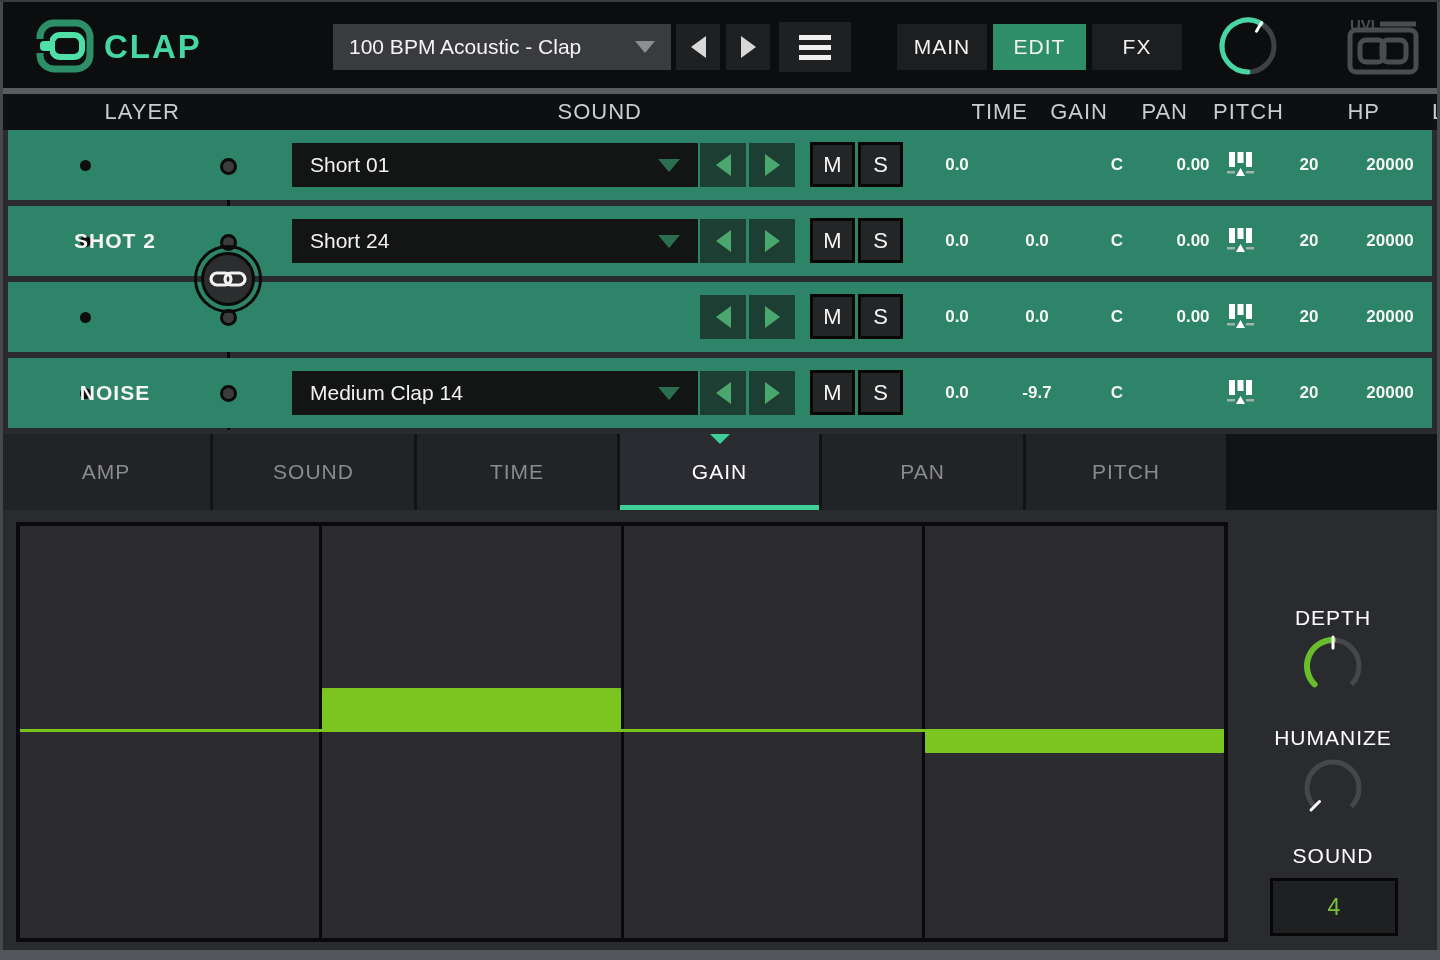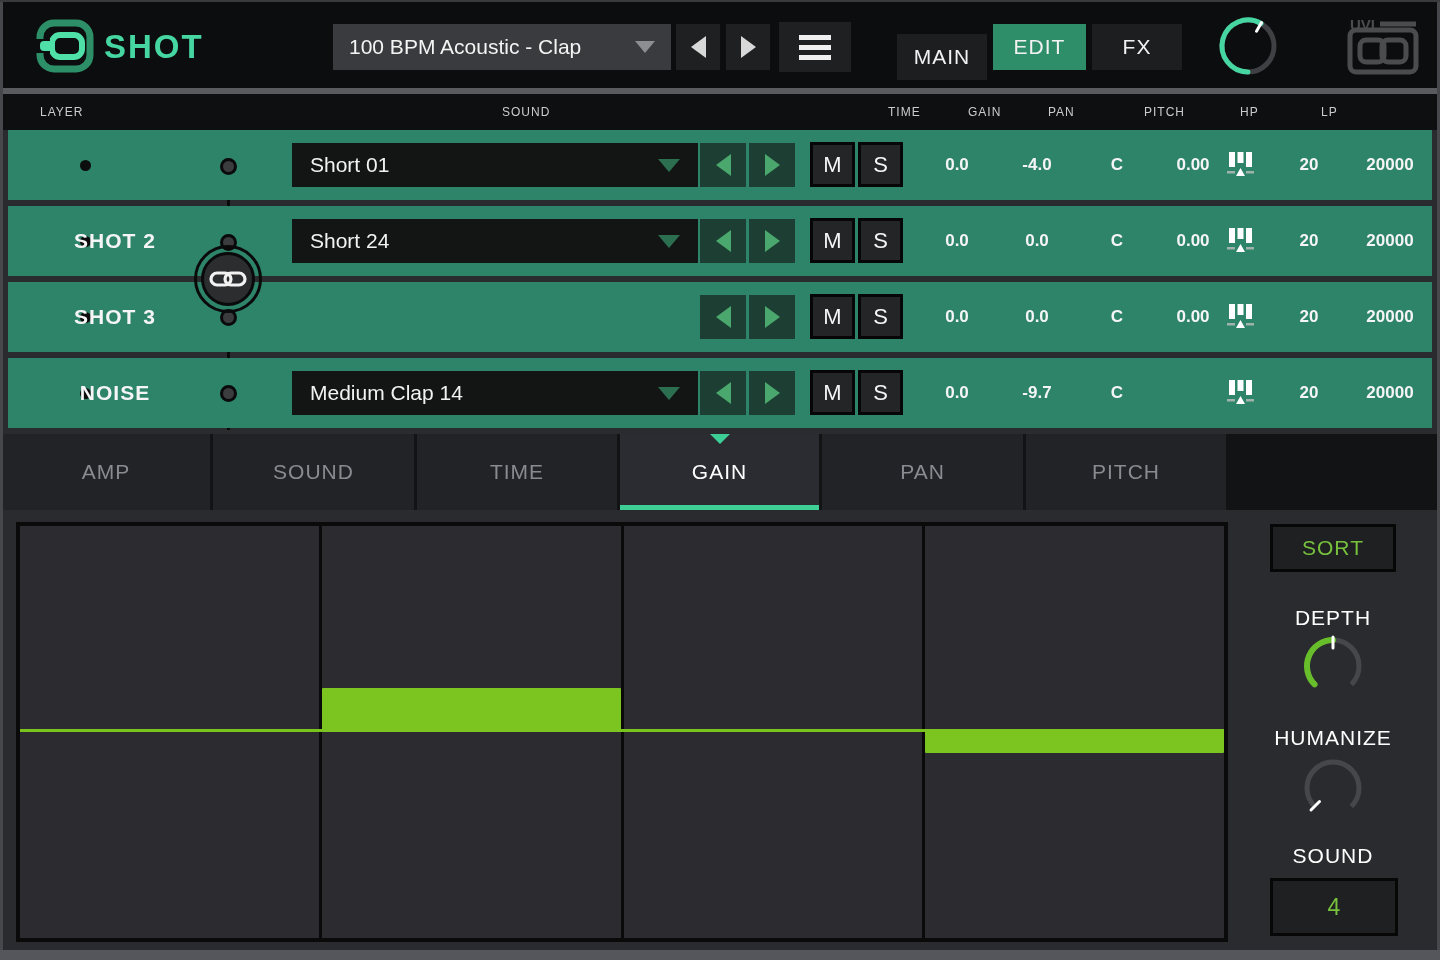"SHOT" div.app-title { text: SHOT -> CLAP }
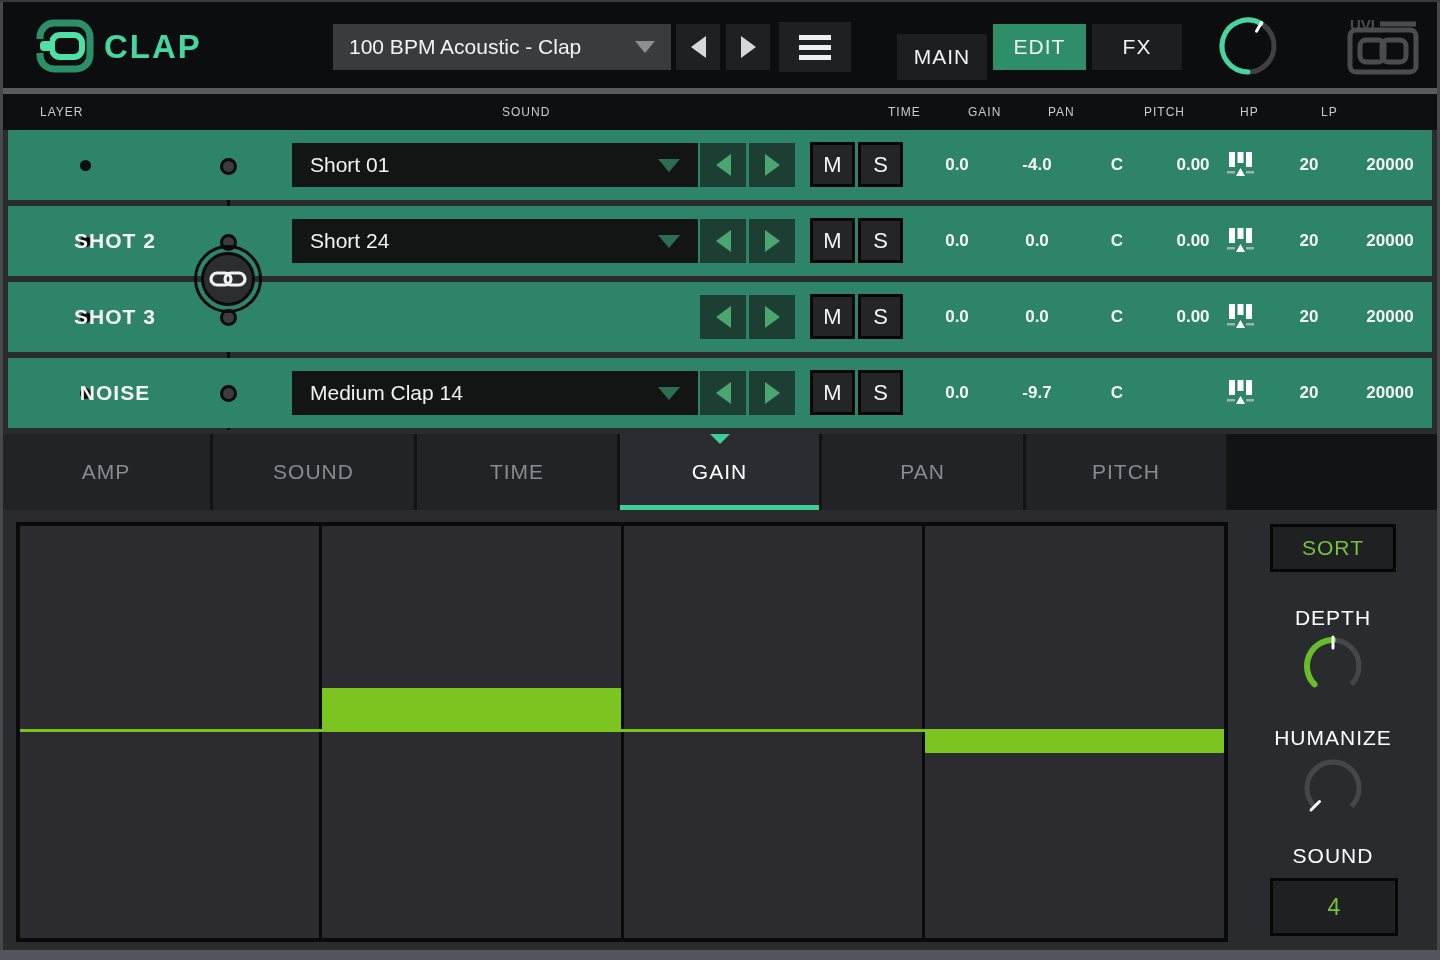"MAIN" div.view-tab { margin-top: 10px -> none }
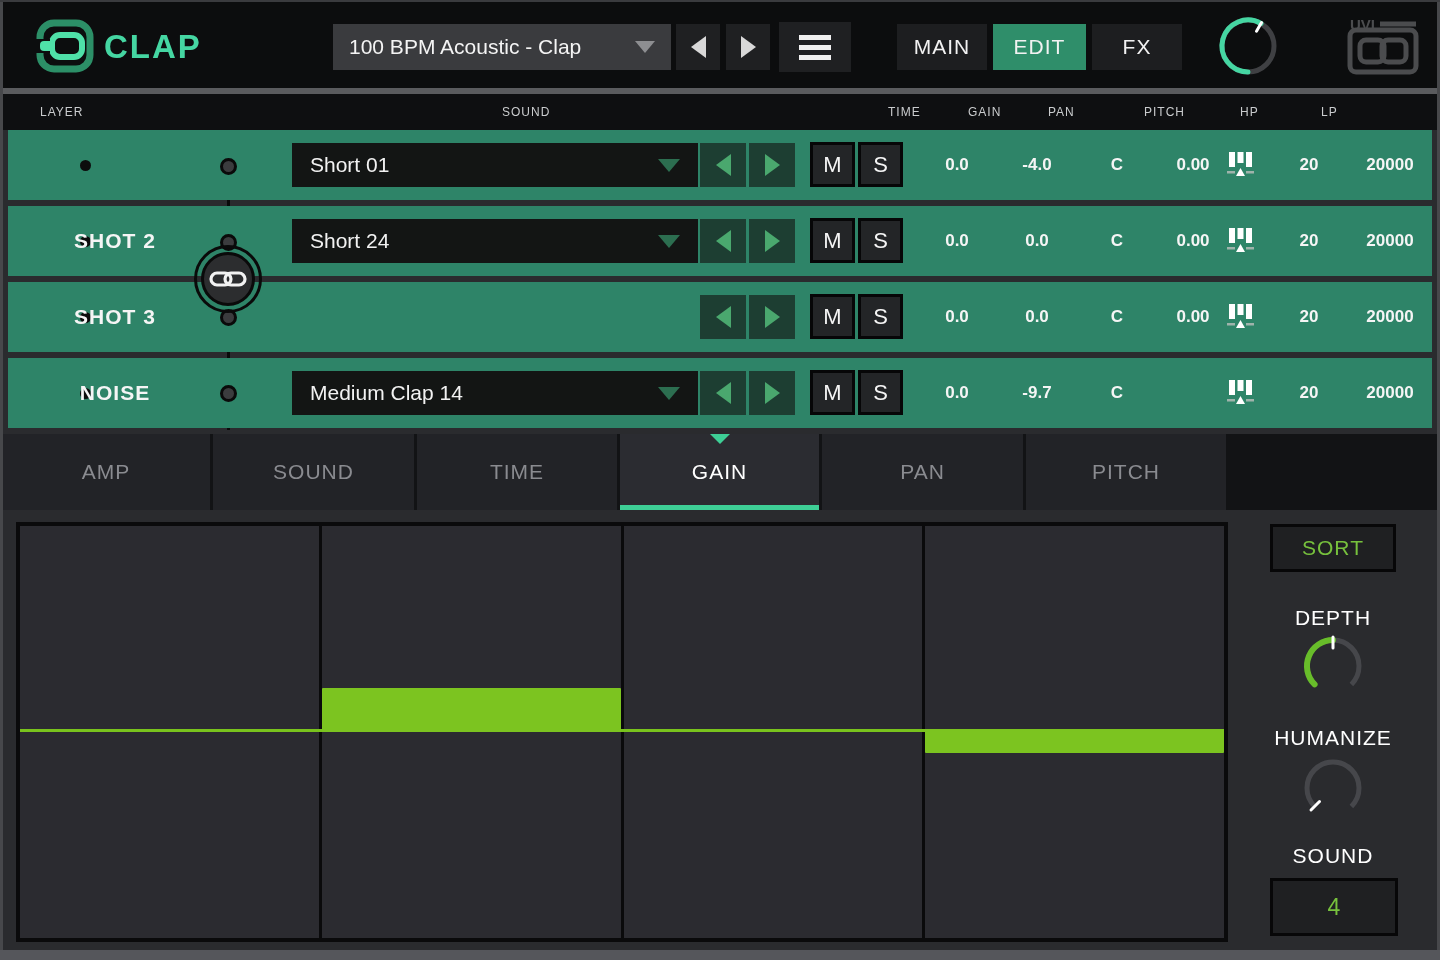"LAYER" .th { font-size: 12px -> 22px; text-align: left -> right }
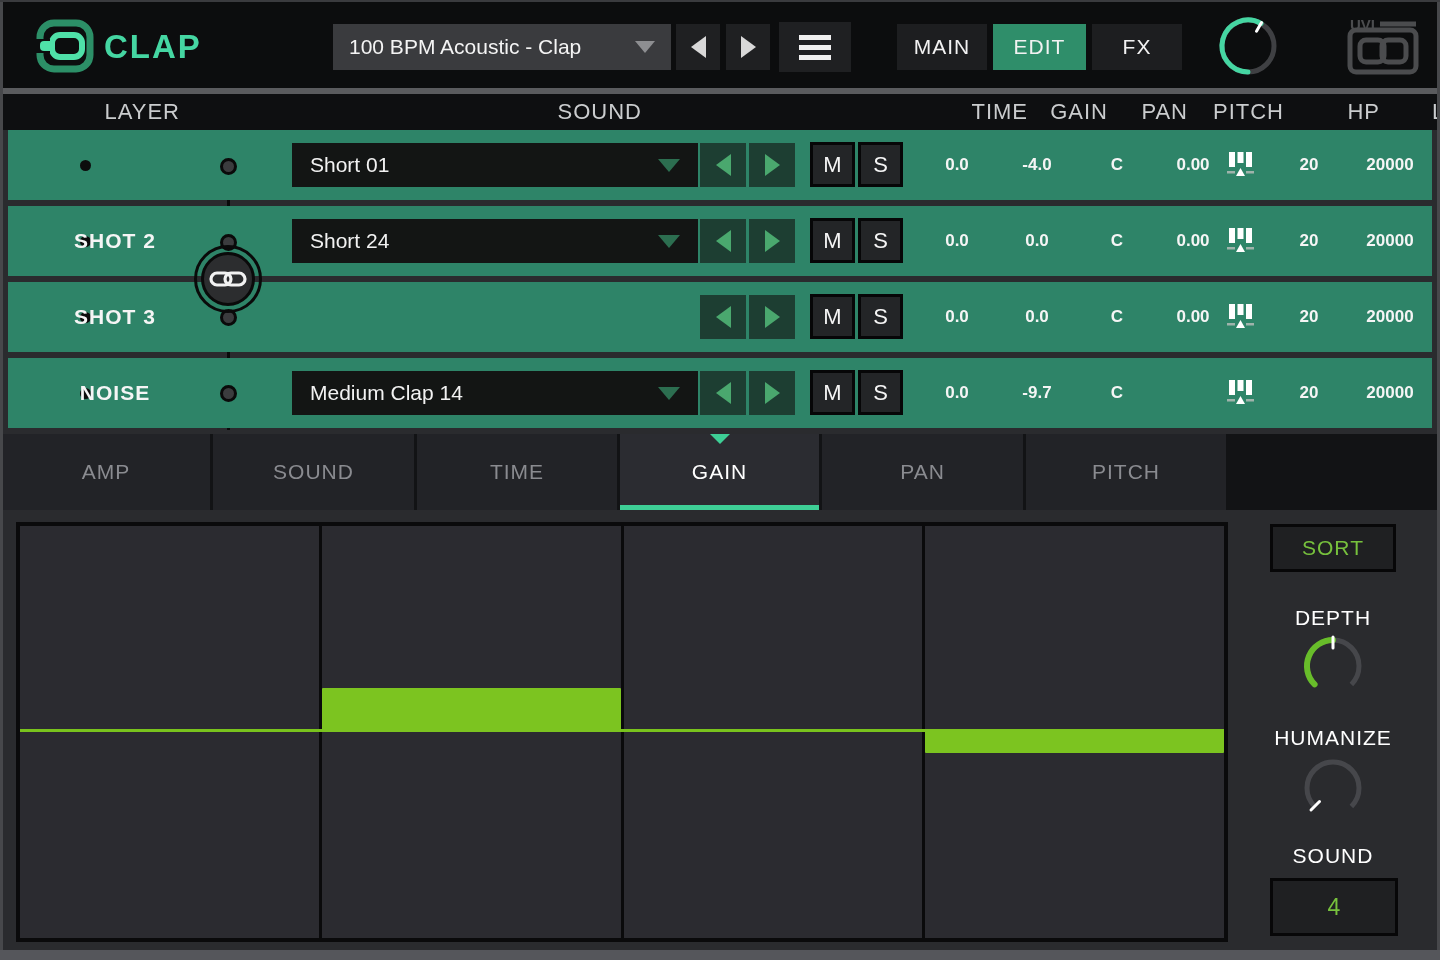"-4.0" span.cell { html: <span>-4.0</span> -> none }
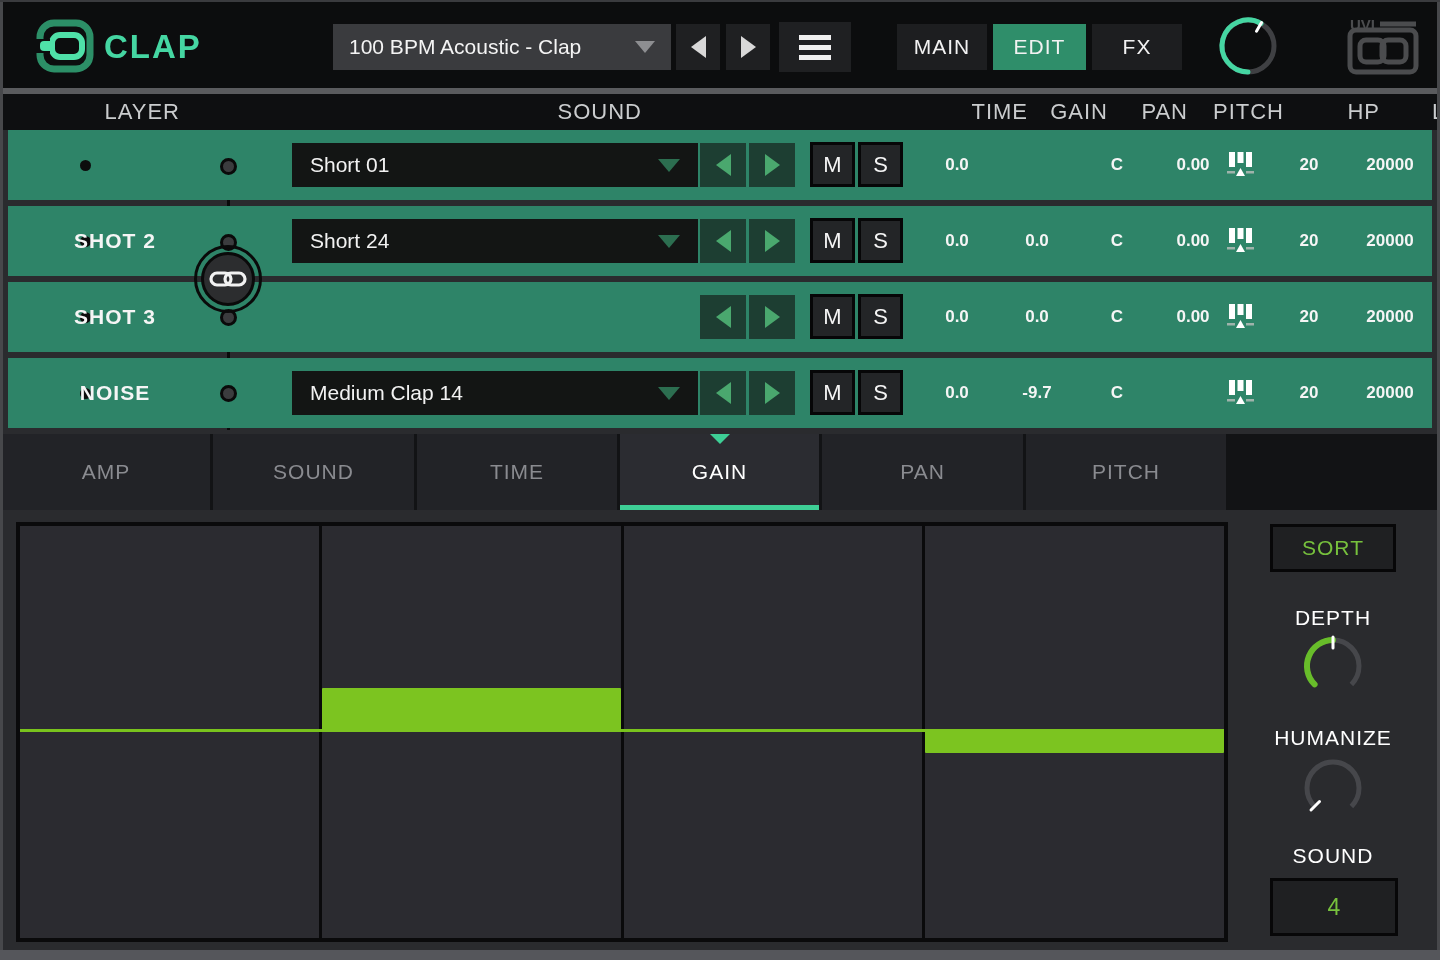"SHOT 3" span.layer-label { html: <span>SHOT 3</span> -> none }
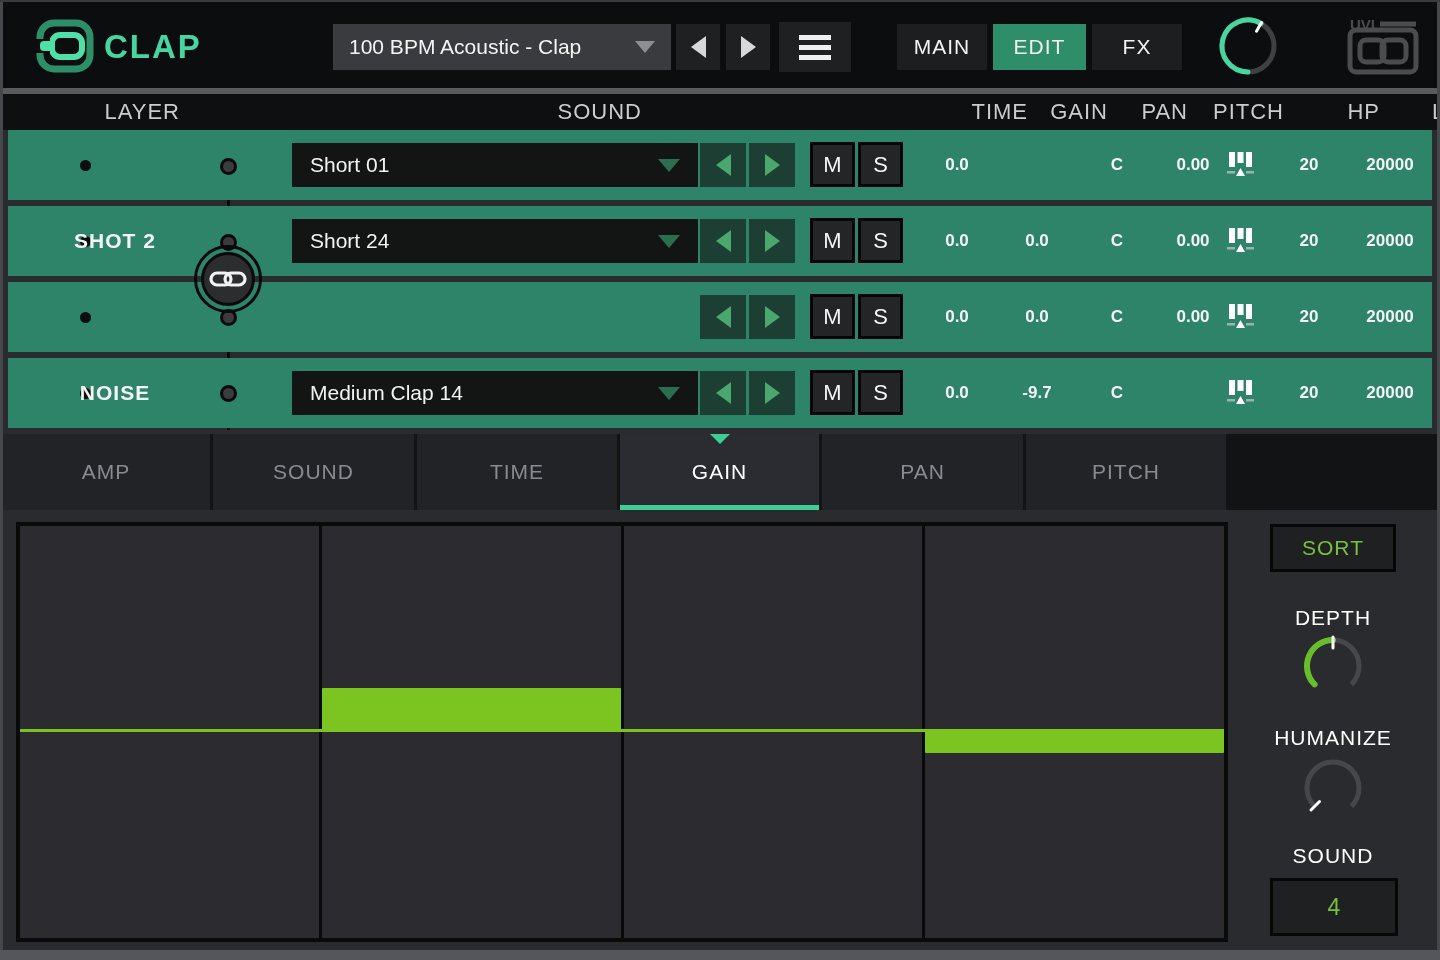"SORT" div.sort-btn { html: <div>SORT</div> -> none }
